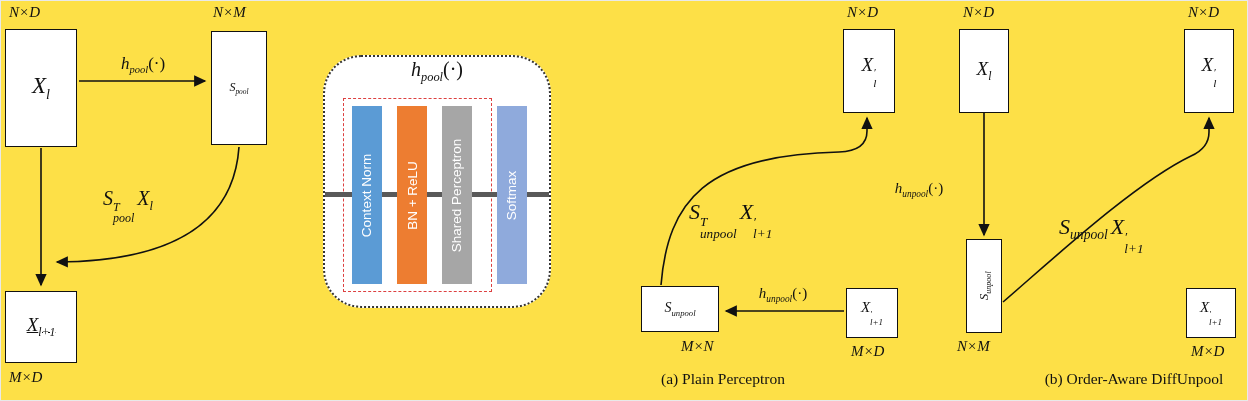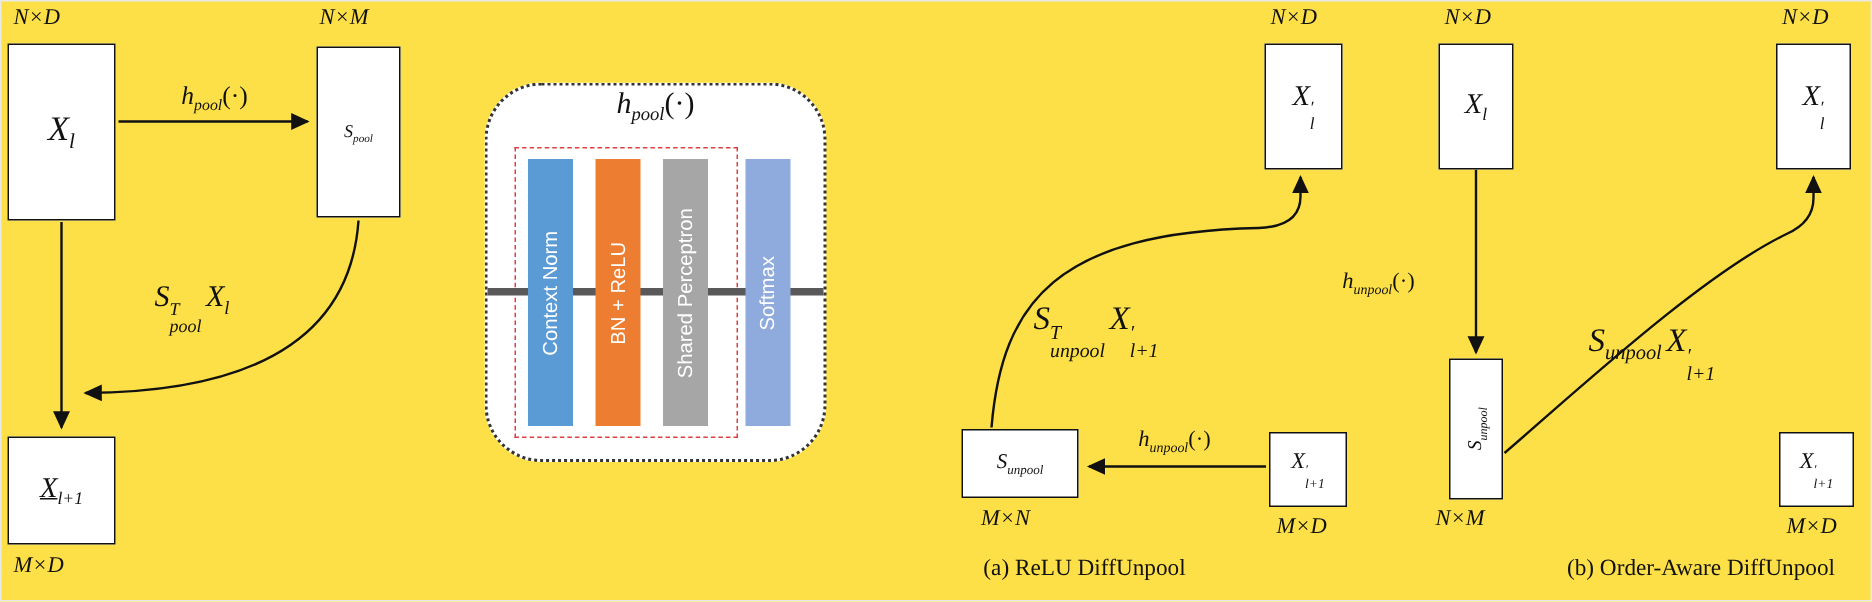"M×N" div.lbl { left: 653px -> 680px }
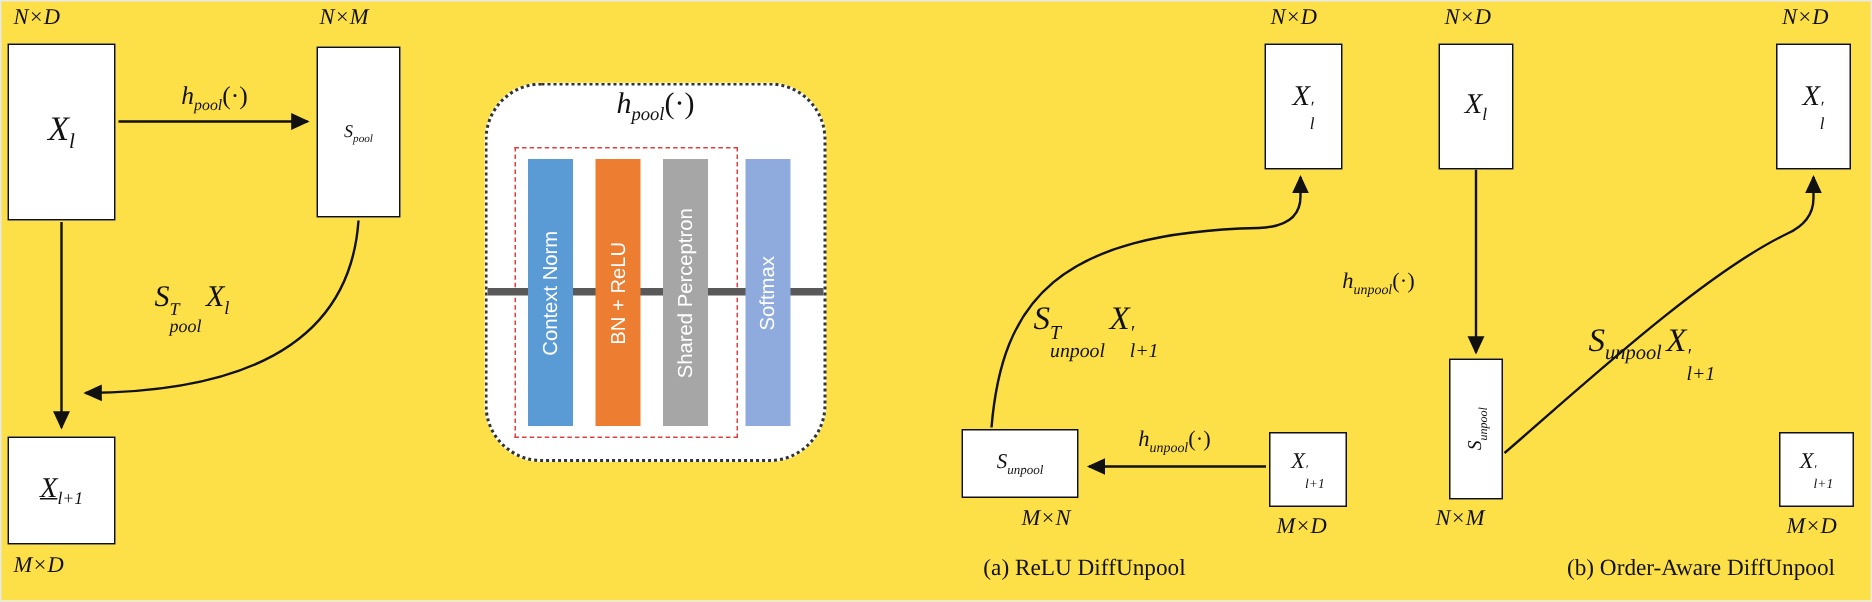"(a) ReLU DiffUnpool" div.caption { text: ReLU DiffUnpool -> Plain Perceptron }
